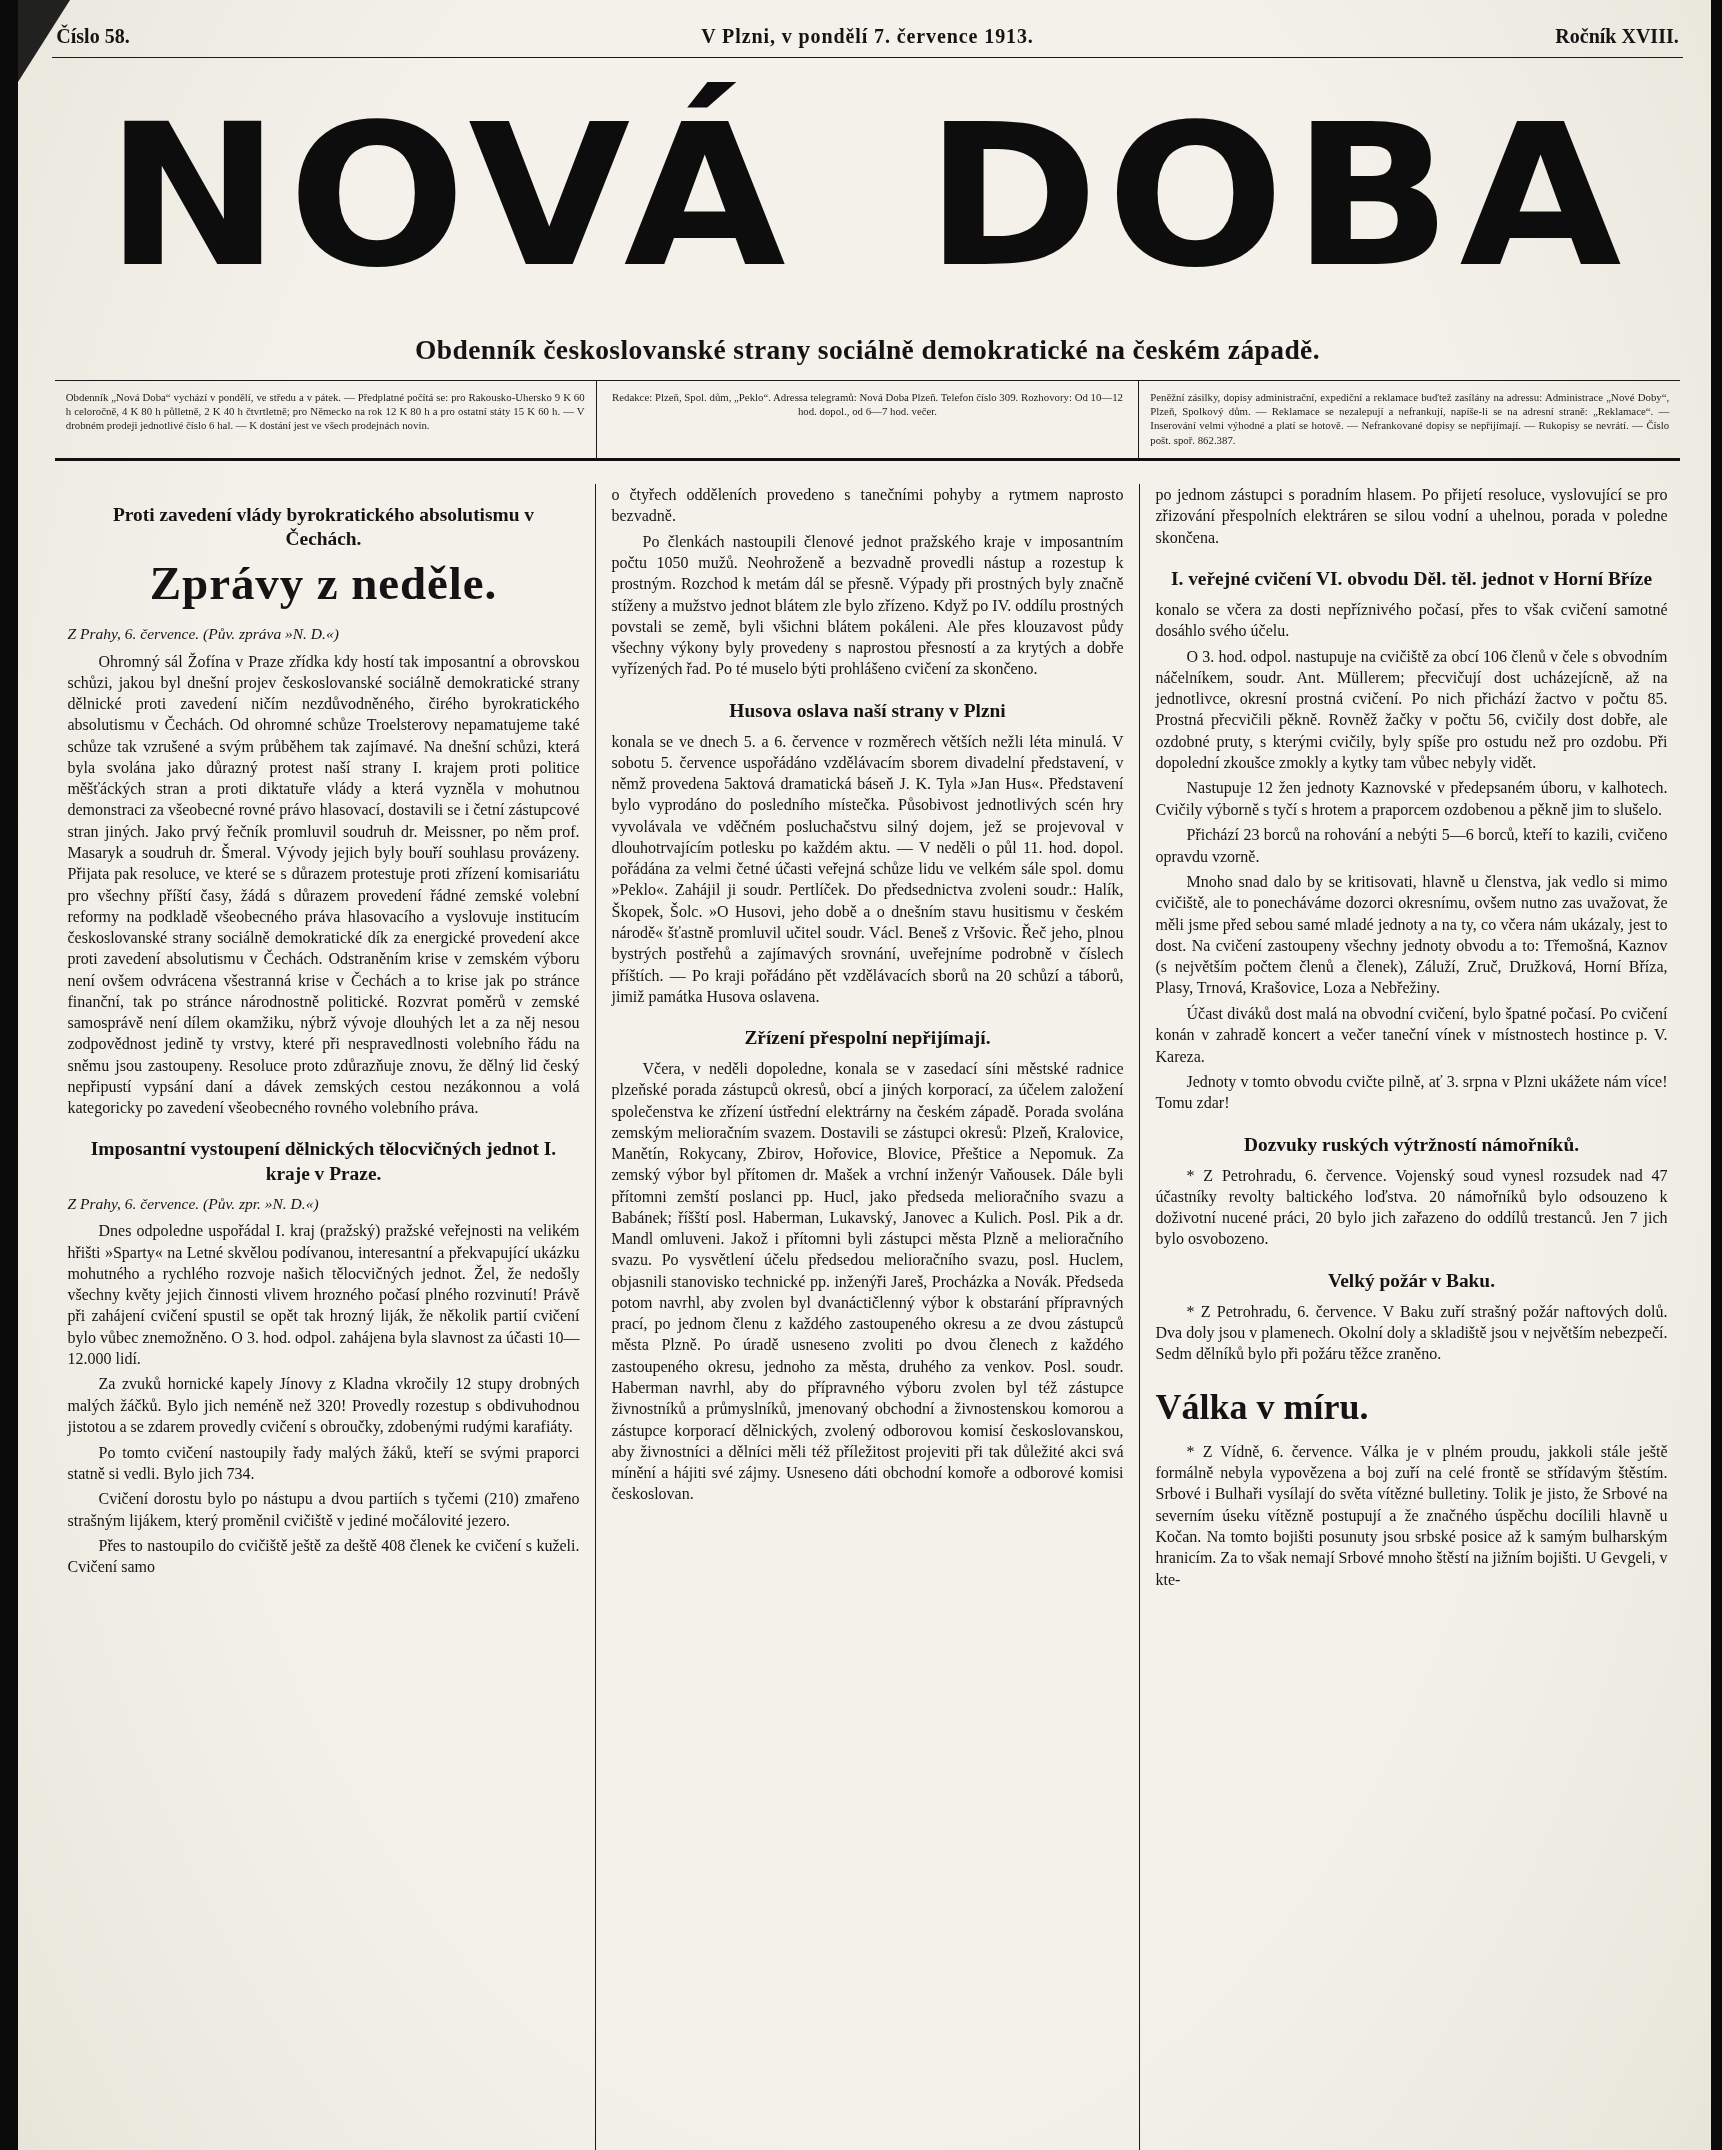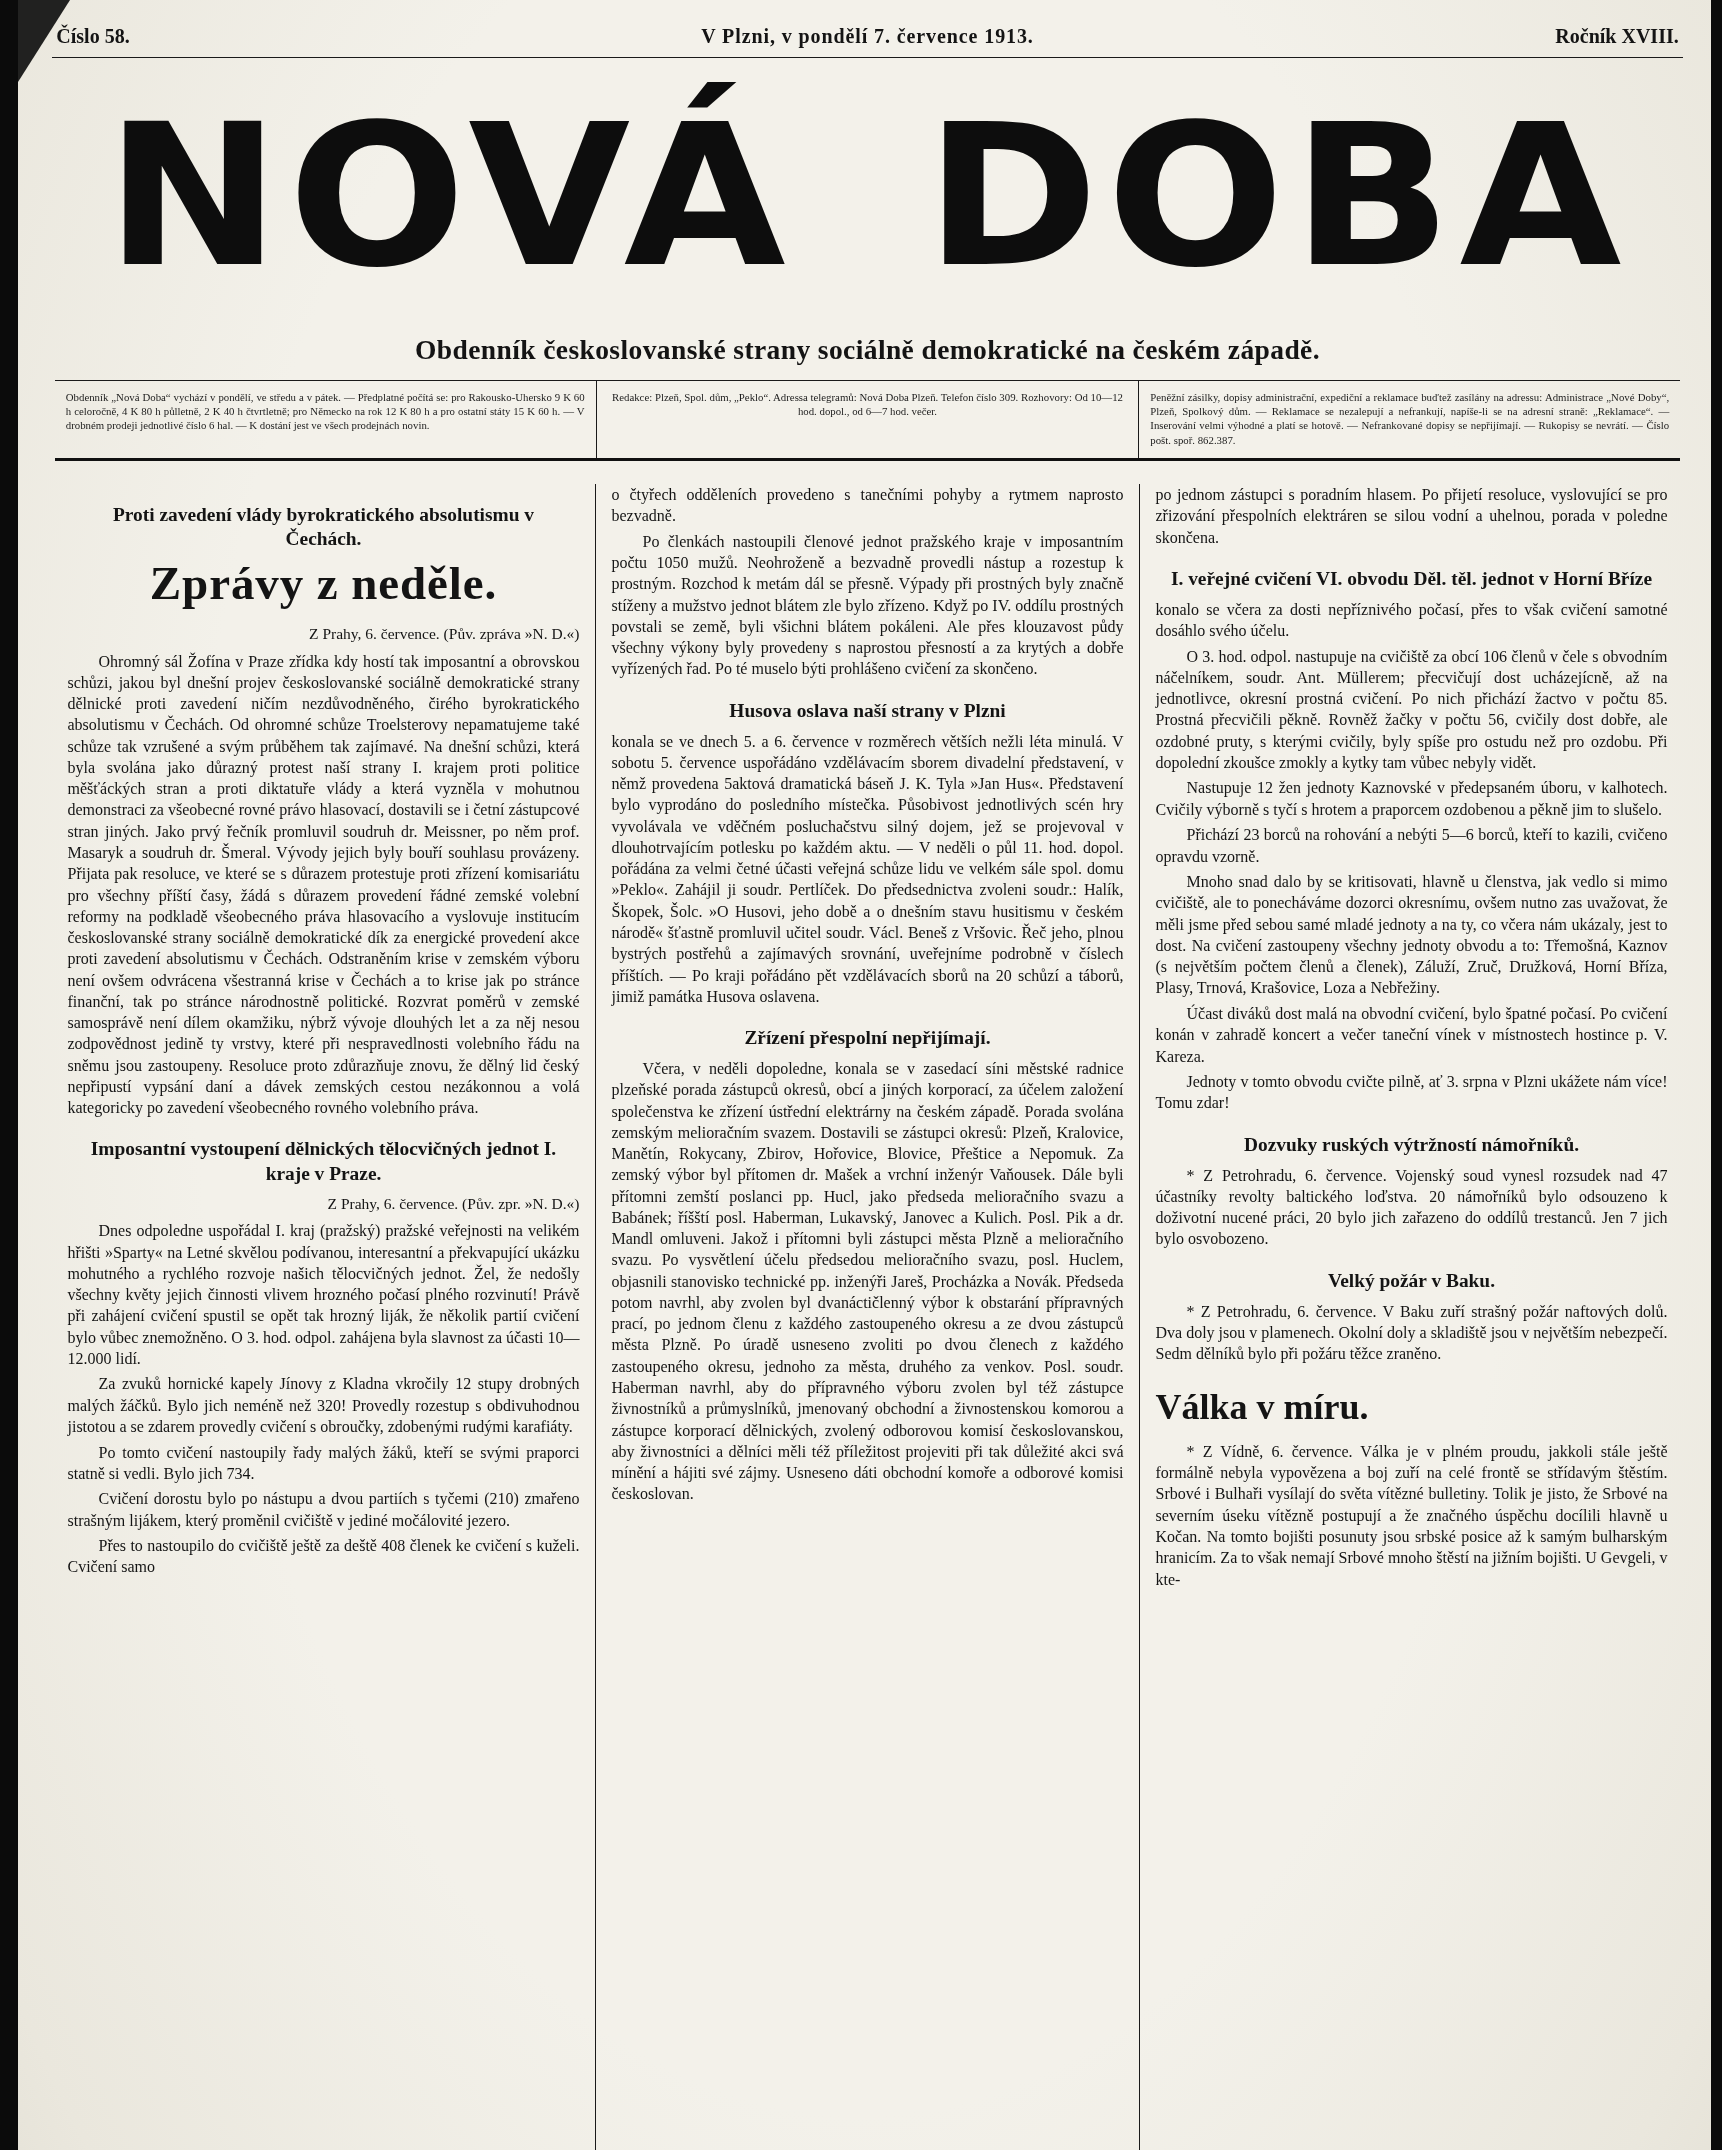"Z Prahy, 6. července. (Pův." .dateline { font-style: none -> italic; text-align: right -> left }
